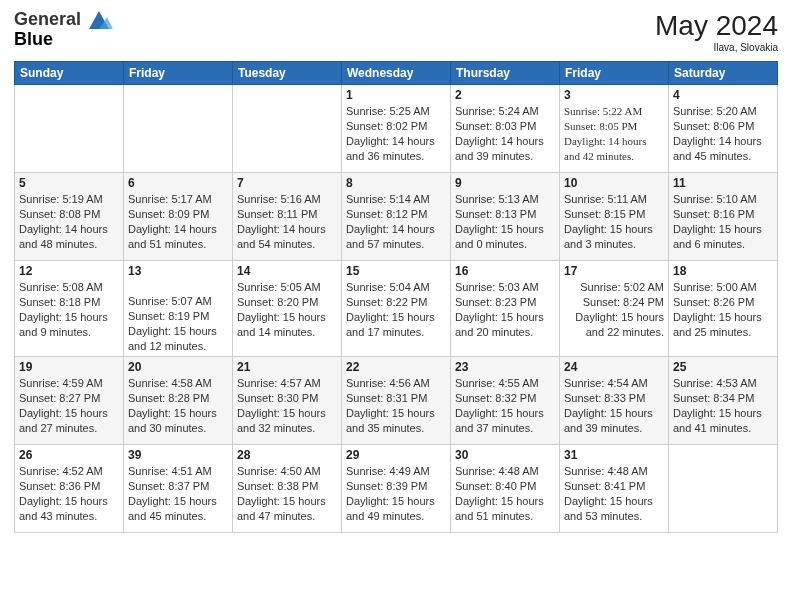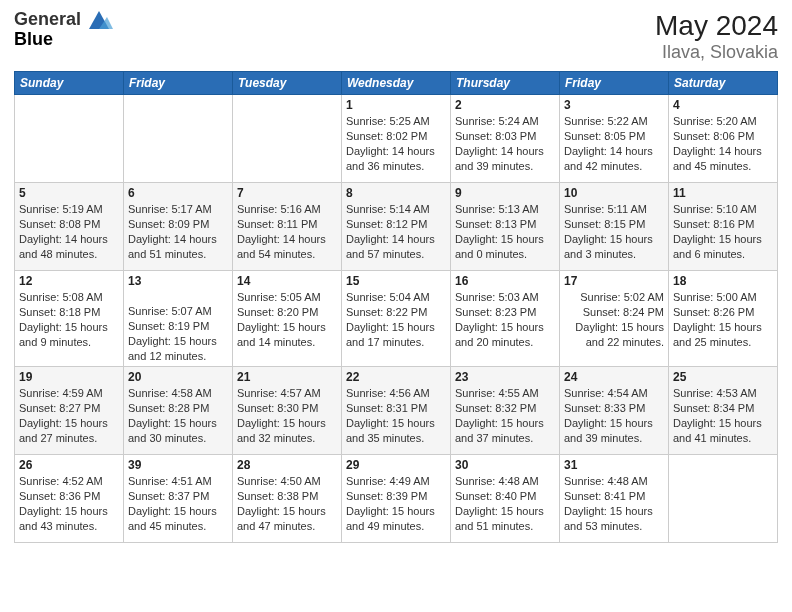"Ilava, Slovakia" .location { color: #737373 -> #0f172a; font-size: 18px -> 10px }
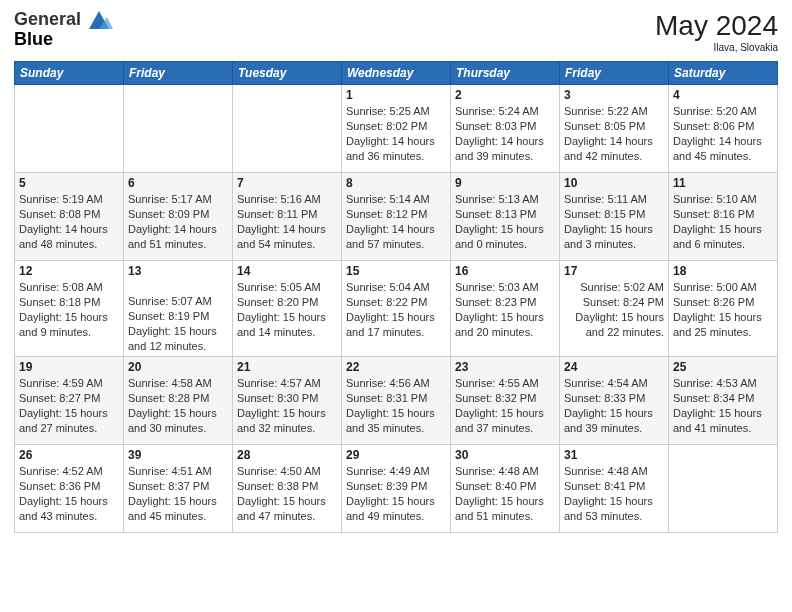"Sunday" .calendar th { font-style: italic -> none }
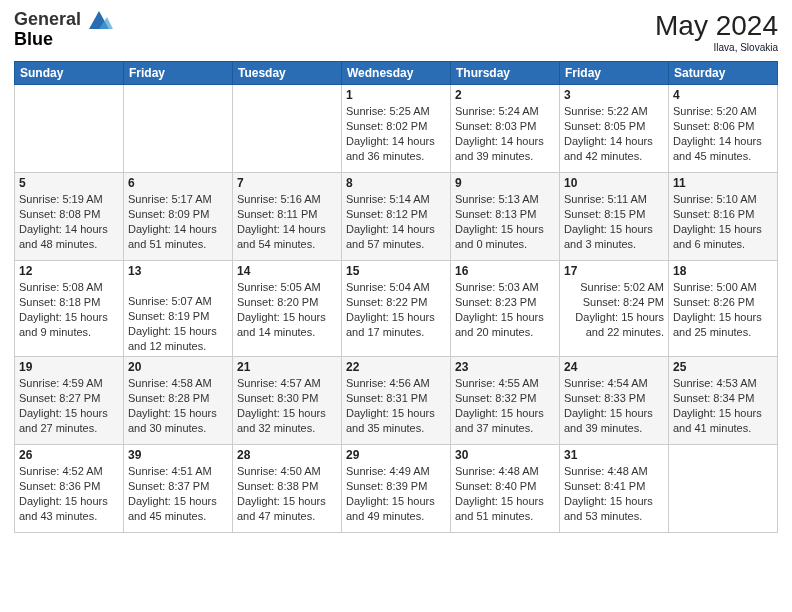"Sunrise: 5:22 AM" div.day-info { font-family: none -> Liberation Serif, serif }
